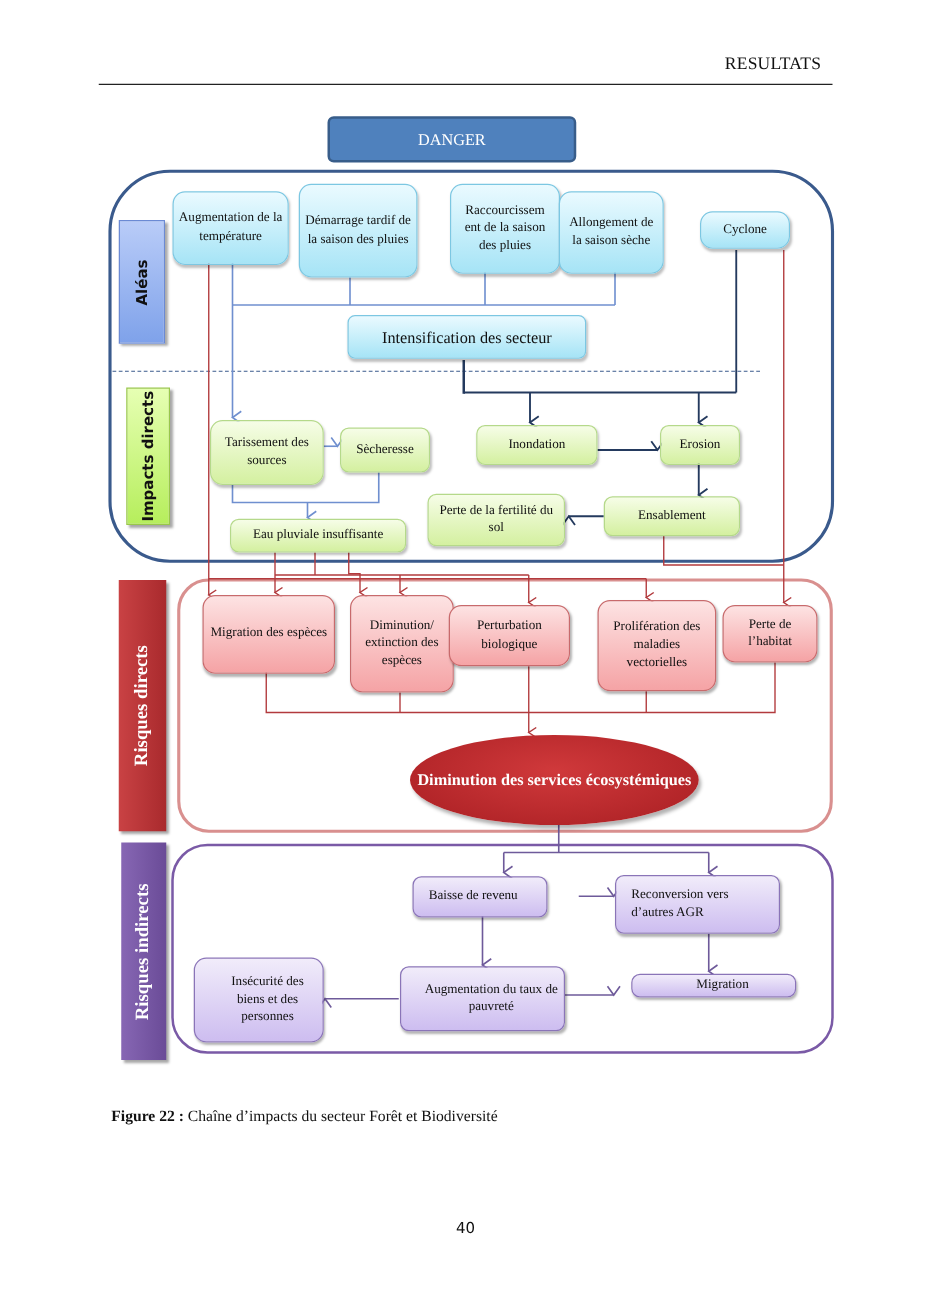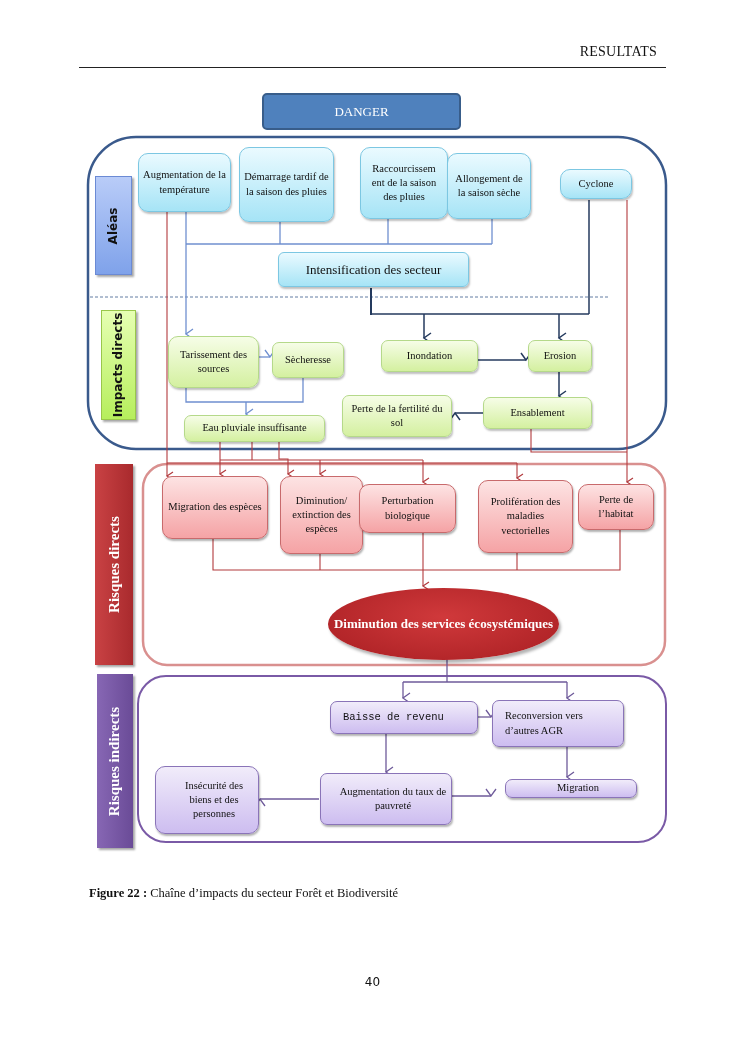"Baisse de revenu" div.box { font-family: Liberation Mono, monospace -> none; width: 148px -> 108px }
